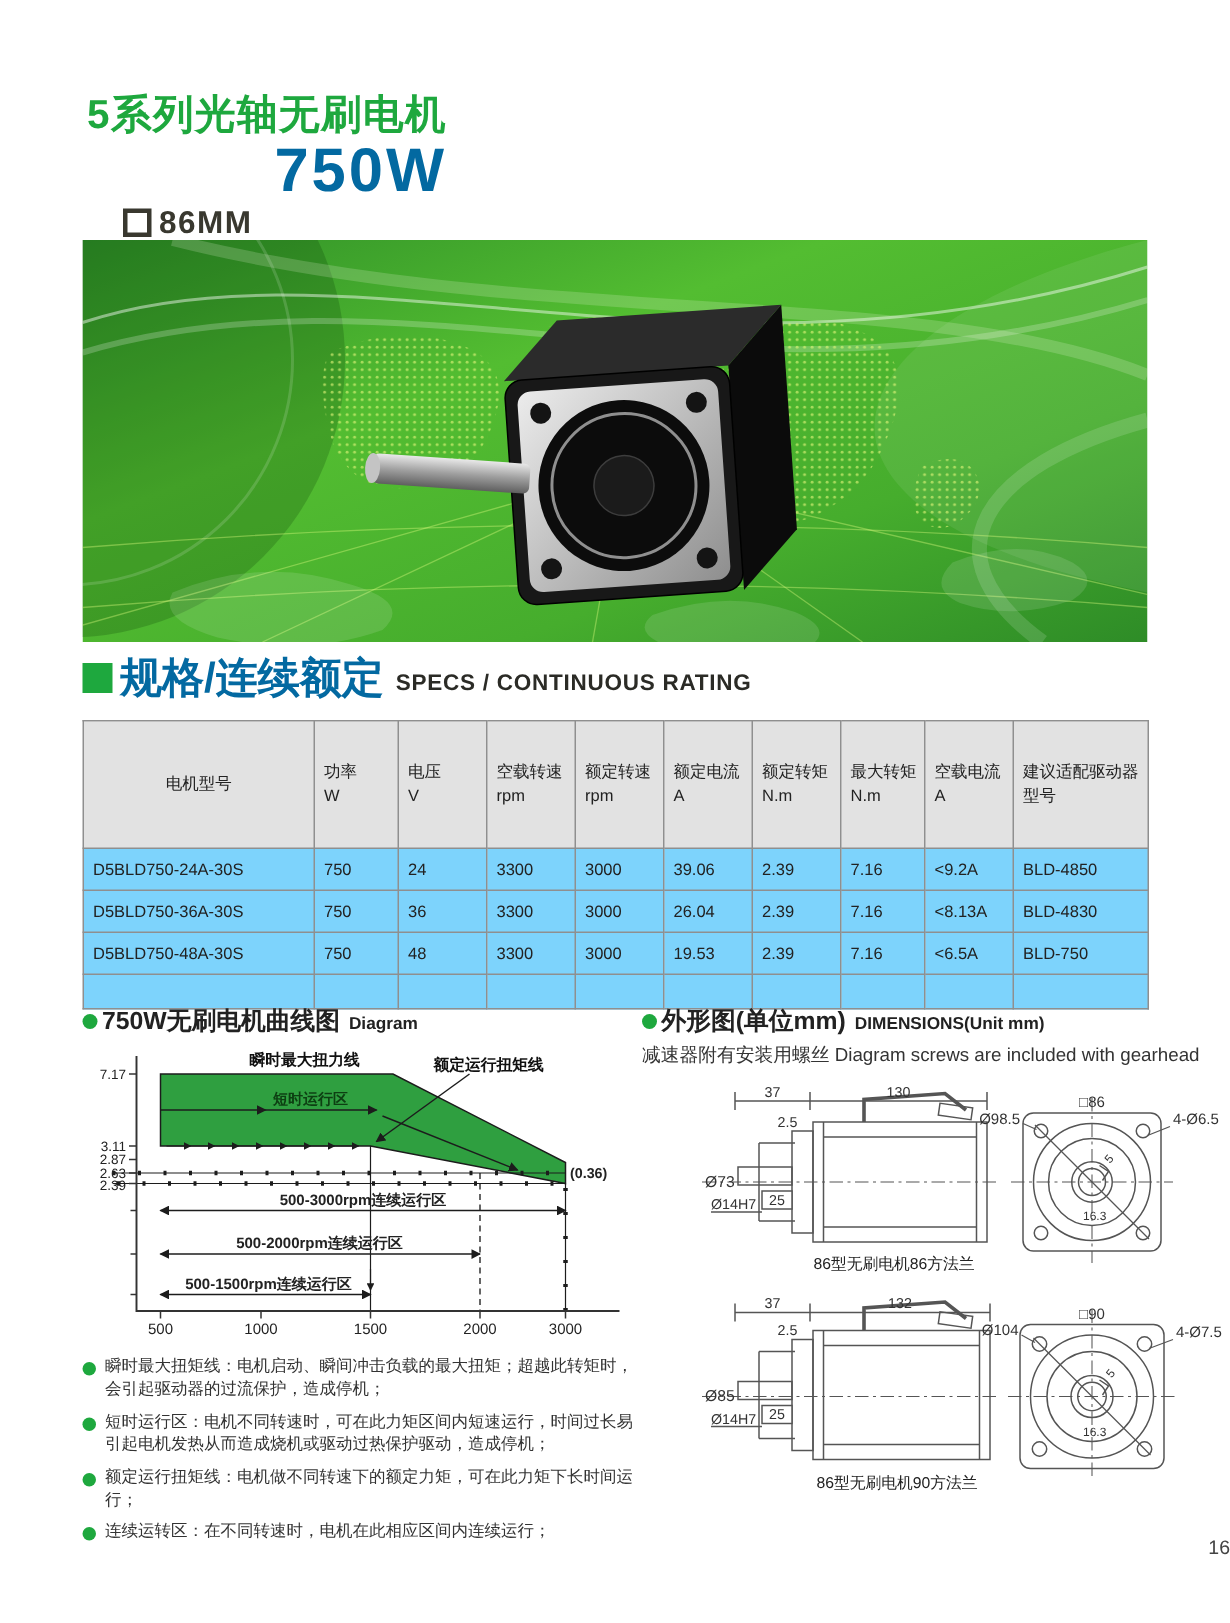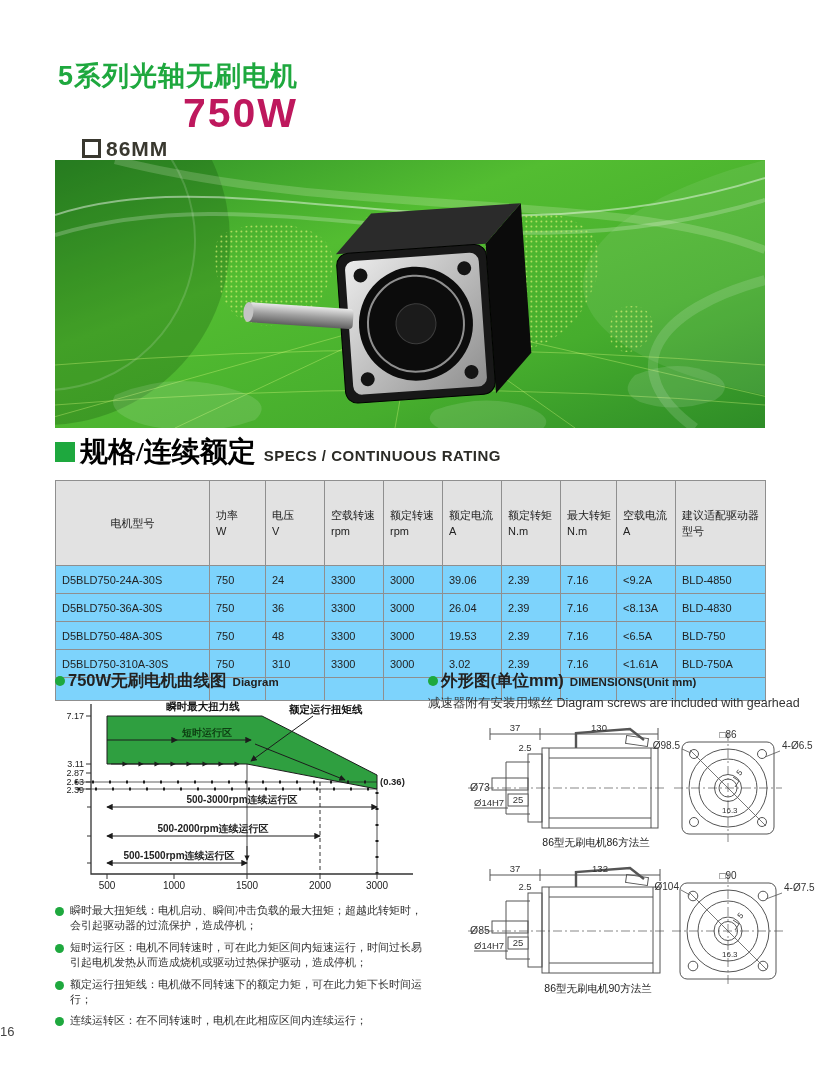"750W" .hdr-power { color: #be185d -> #0369a1 }
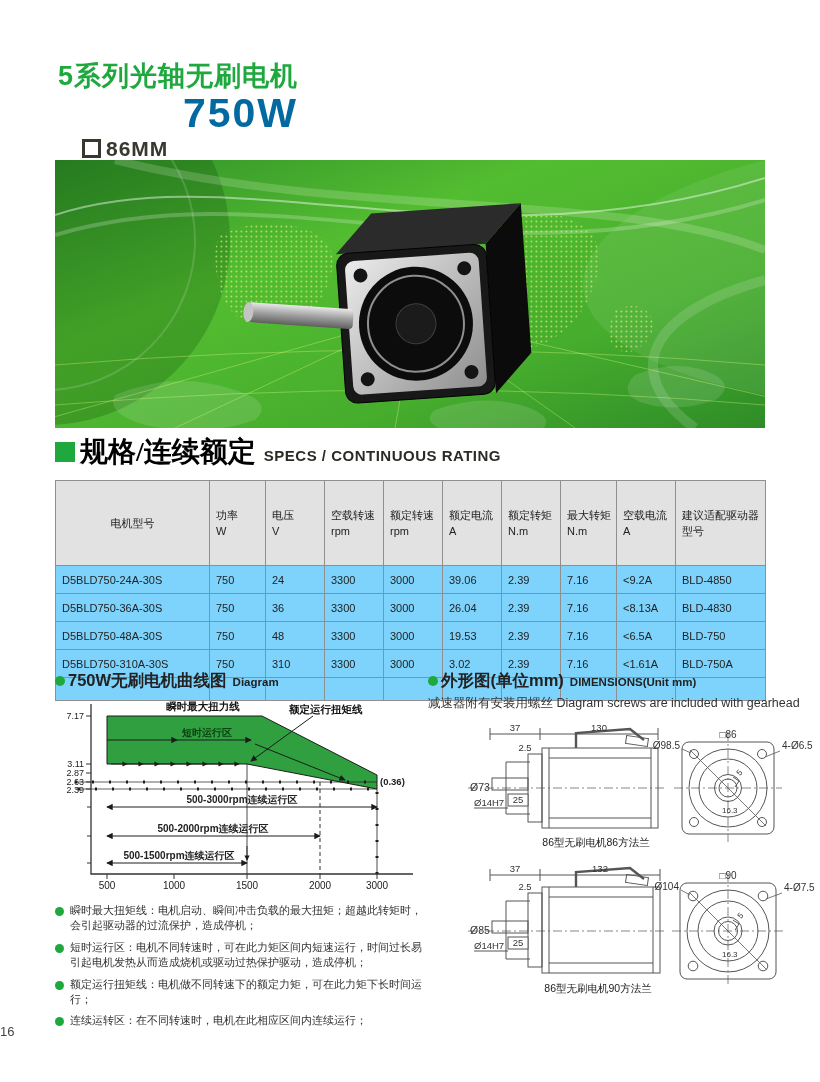"规格/连续额定" .sec-specs .cn { color: #000000 -> #0369a1; font-family: Liberation Serif, serif -> none }
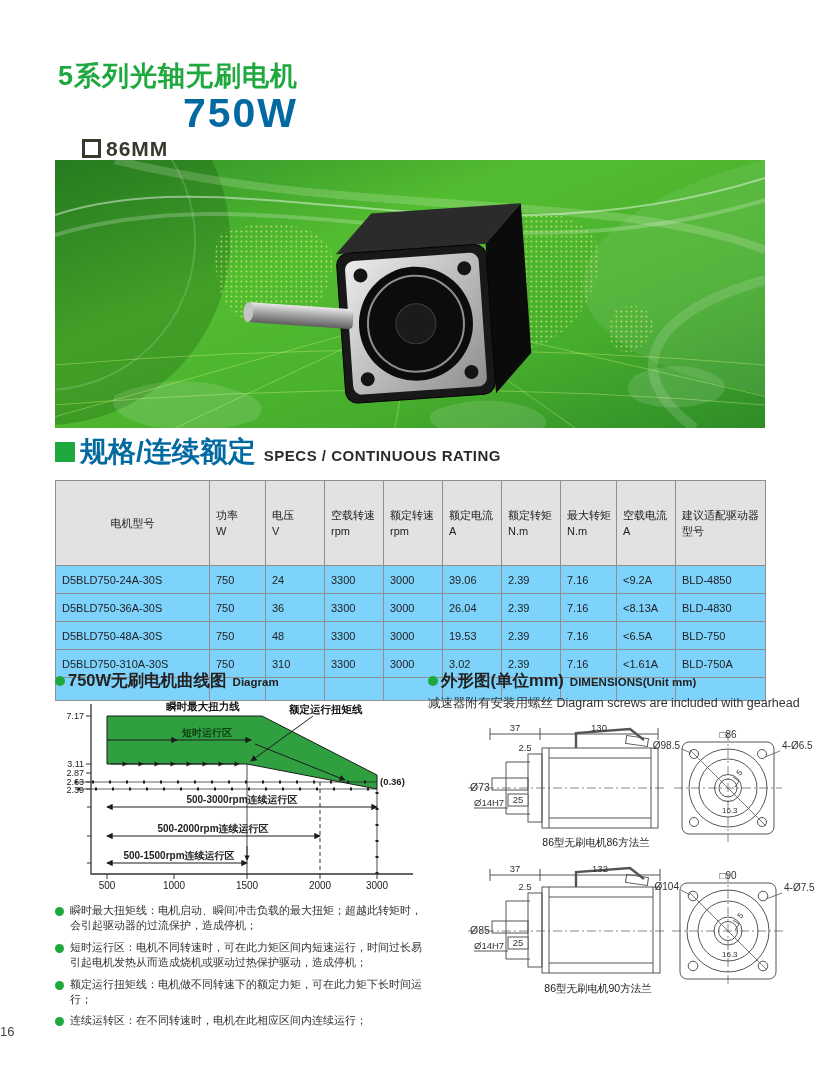"D5BLD750-310A-30S" tr { html: <tr> <td>D5BLD750-310A-30S</td> <td>750</td> <td>310</td> <td>3300</td> <td>3000</td> <td>3.02</td> <td>2.39</td> <td>7.16</td> <td>&lt;1.61A</td> <td>BLD-750A</td> </tr> -> none }
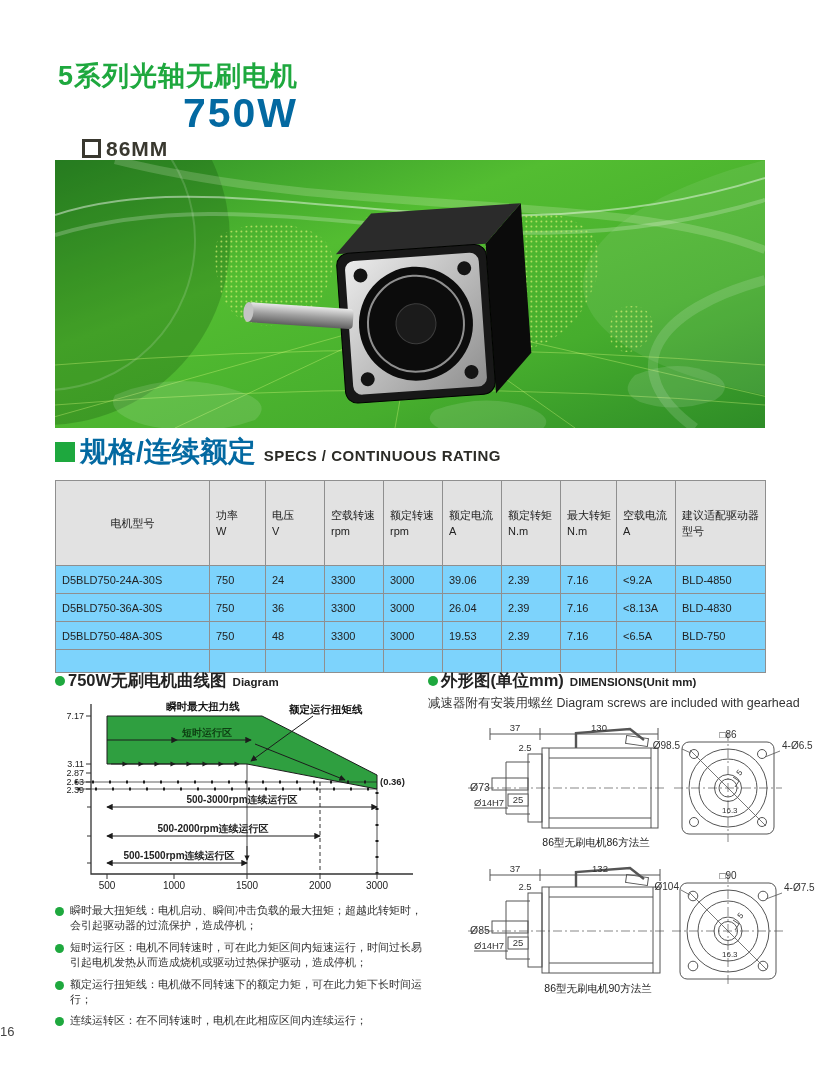"16" .footer { text-align: left -> right }
